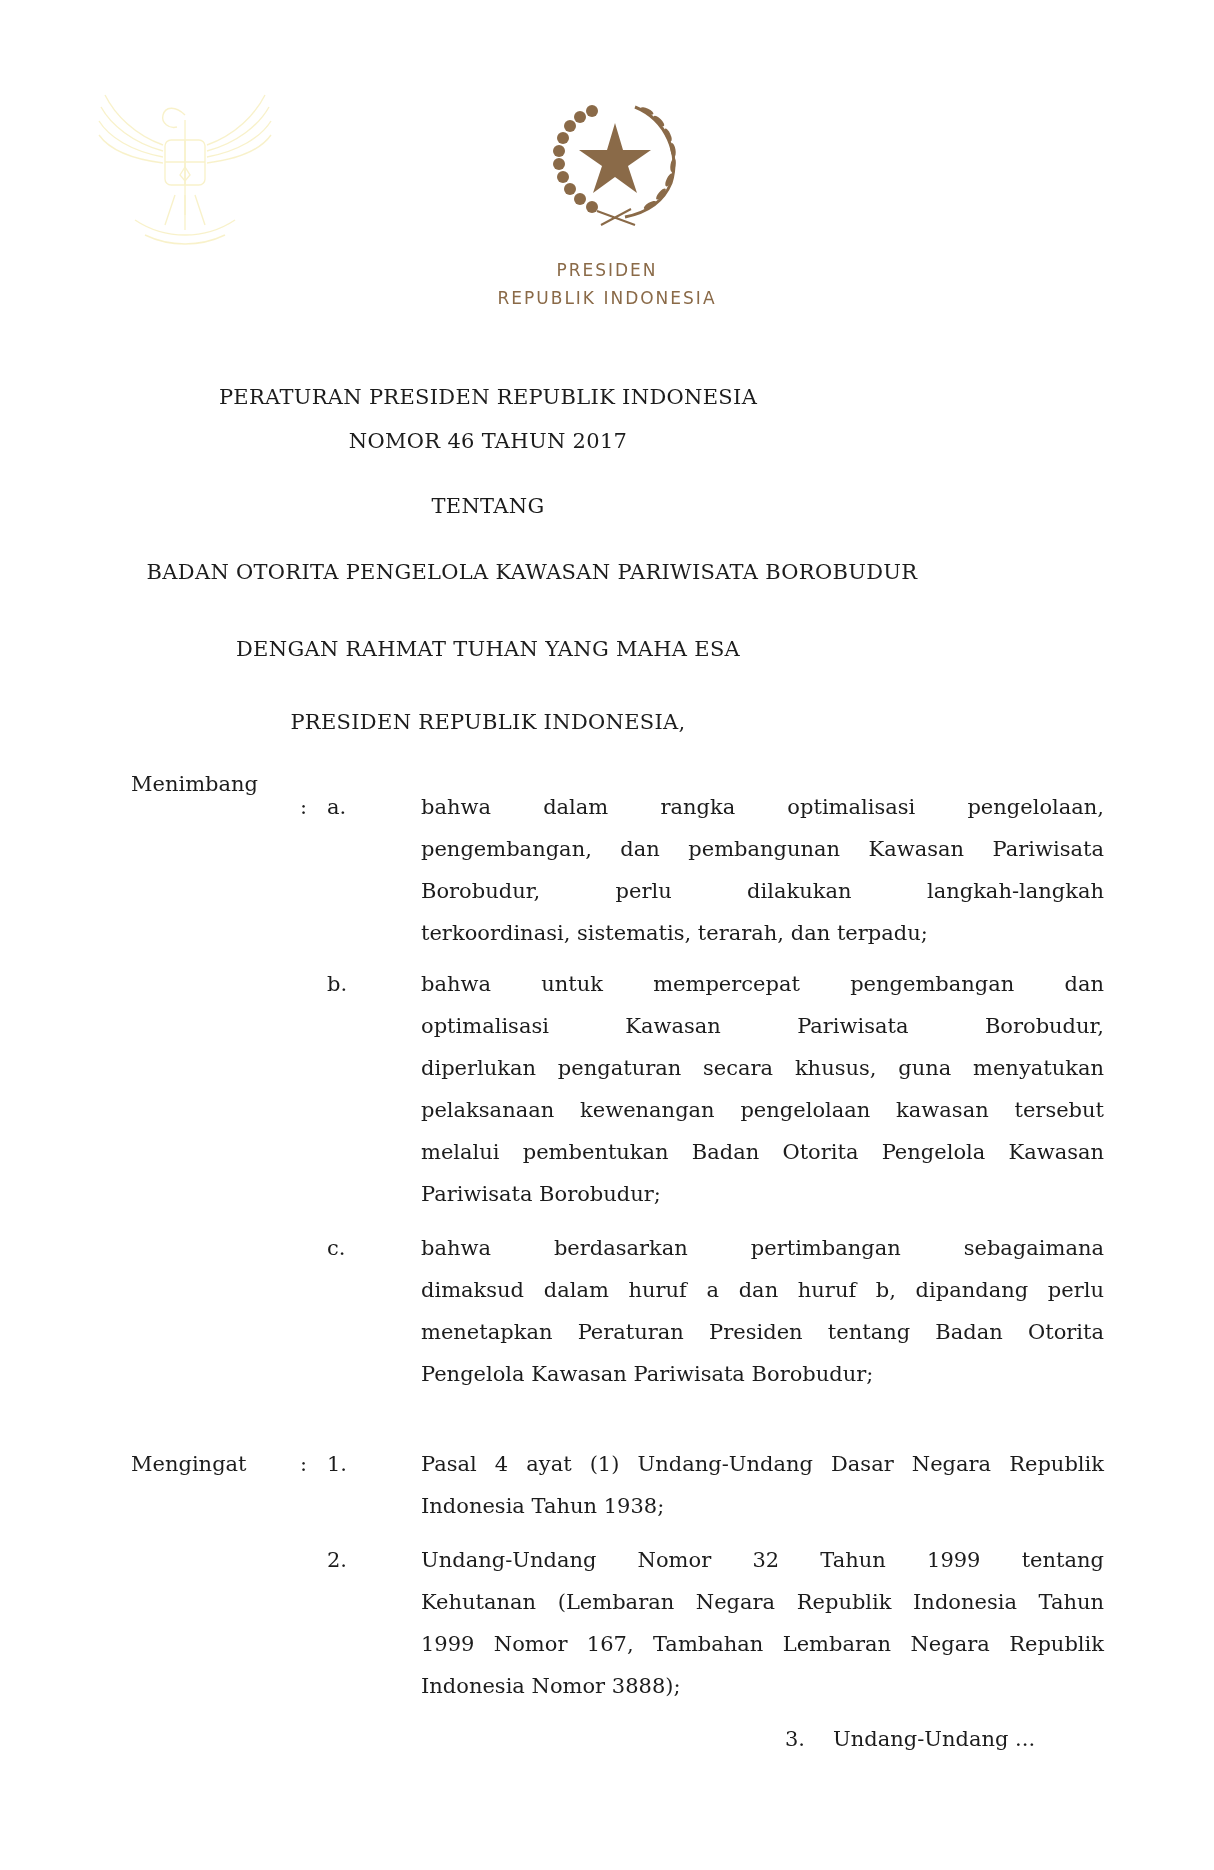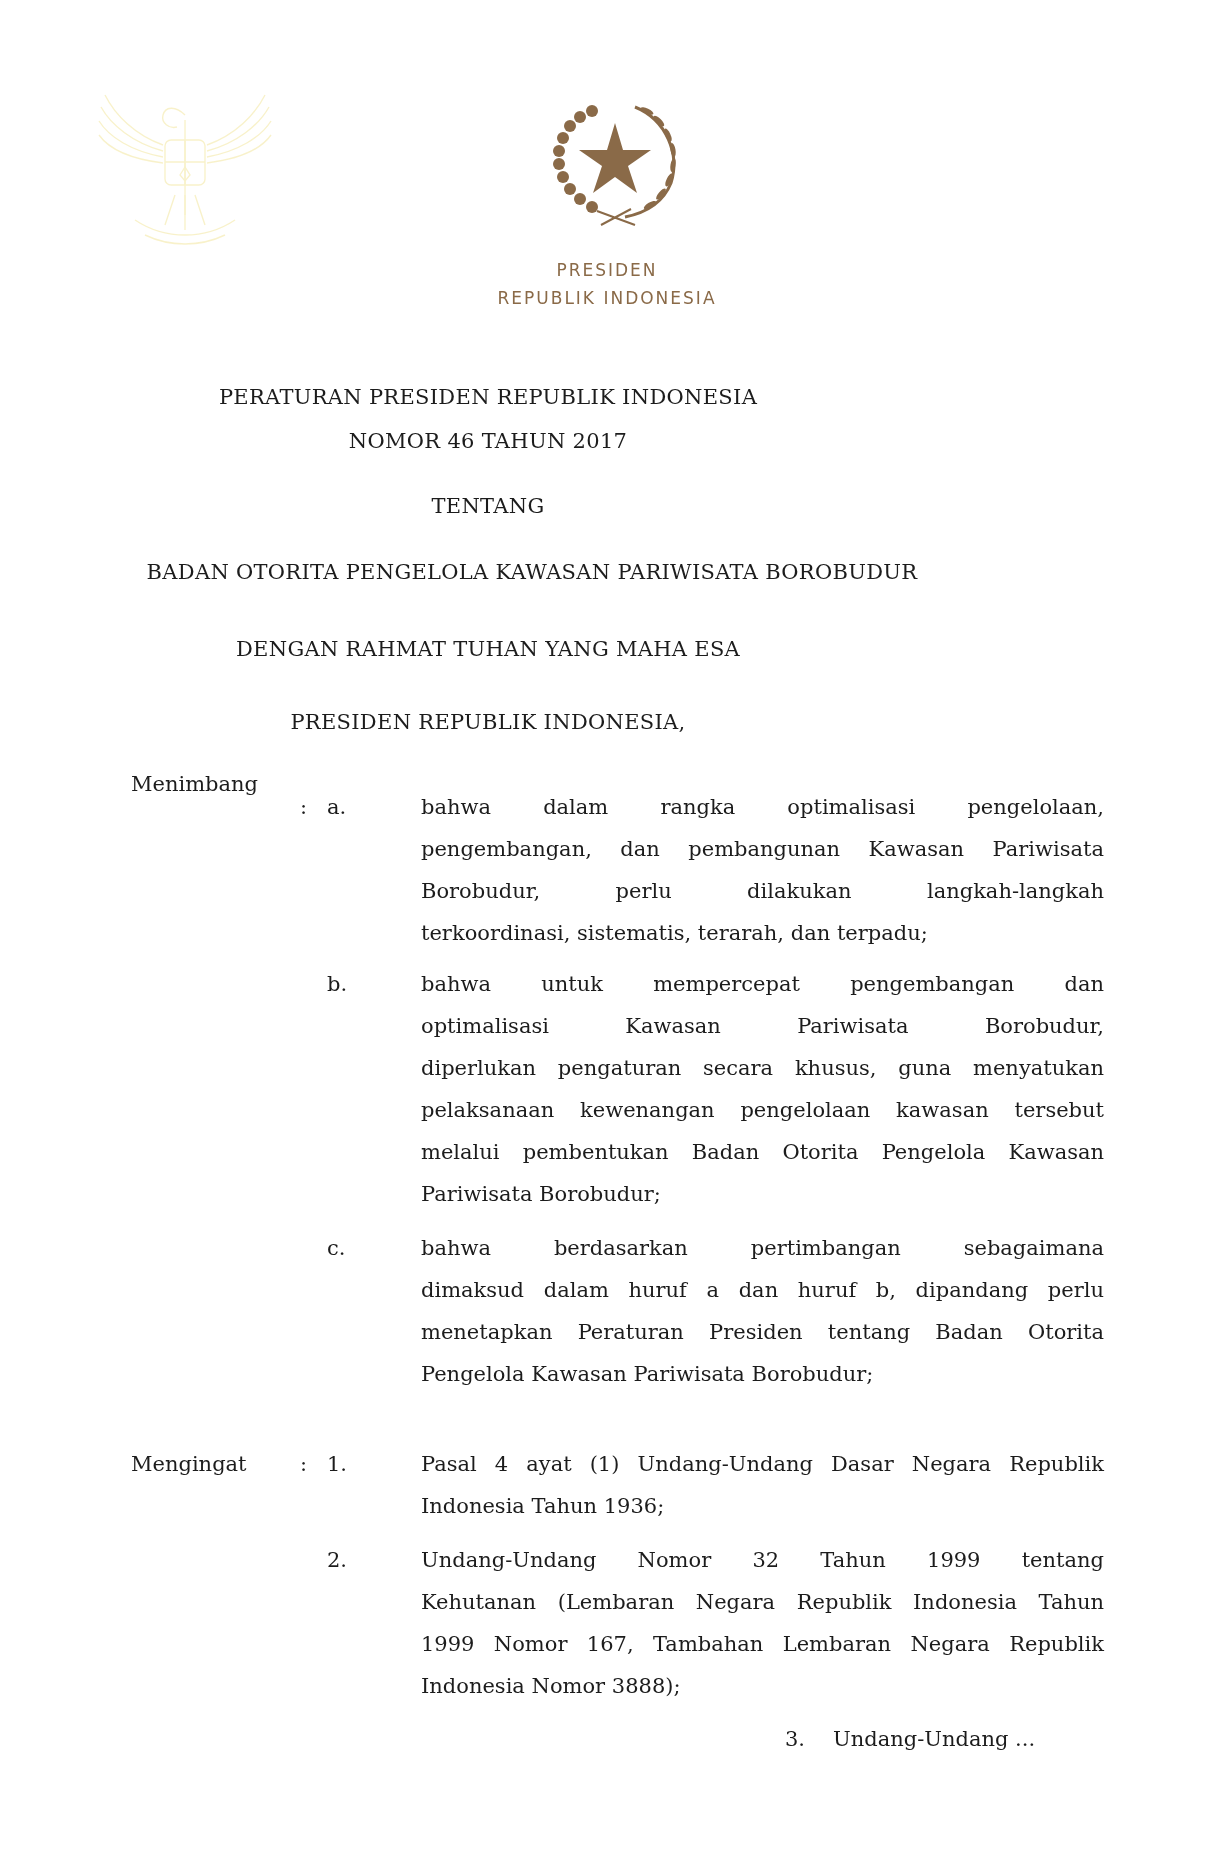"Indonesia Tahun 1936;" span.line { text: 1936 -> 1938 }
